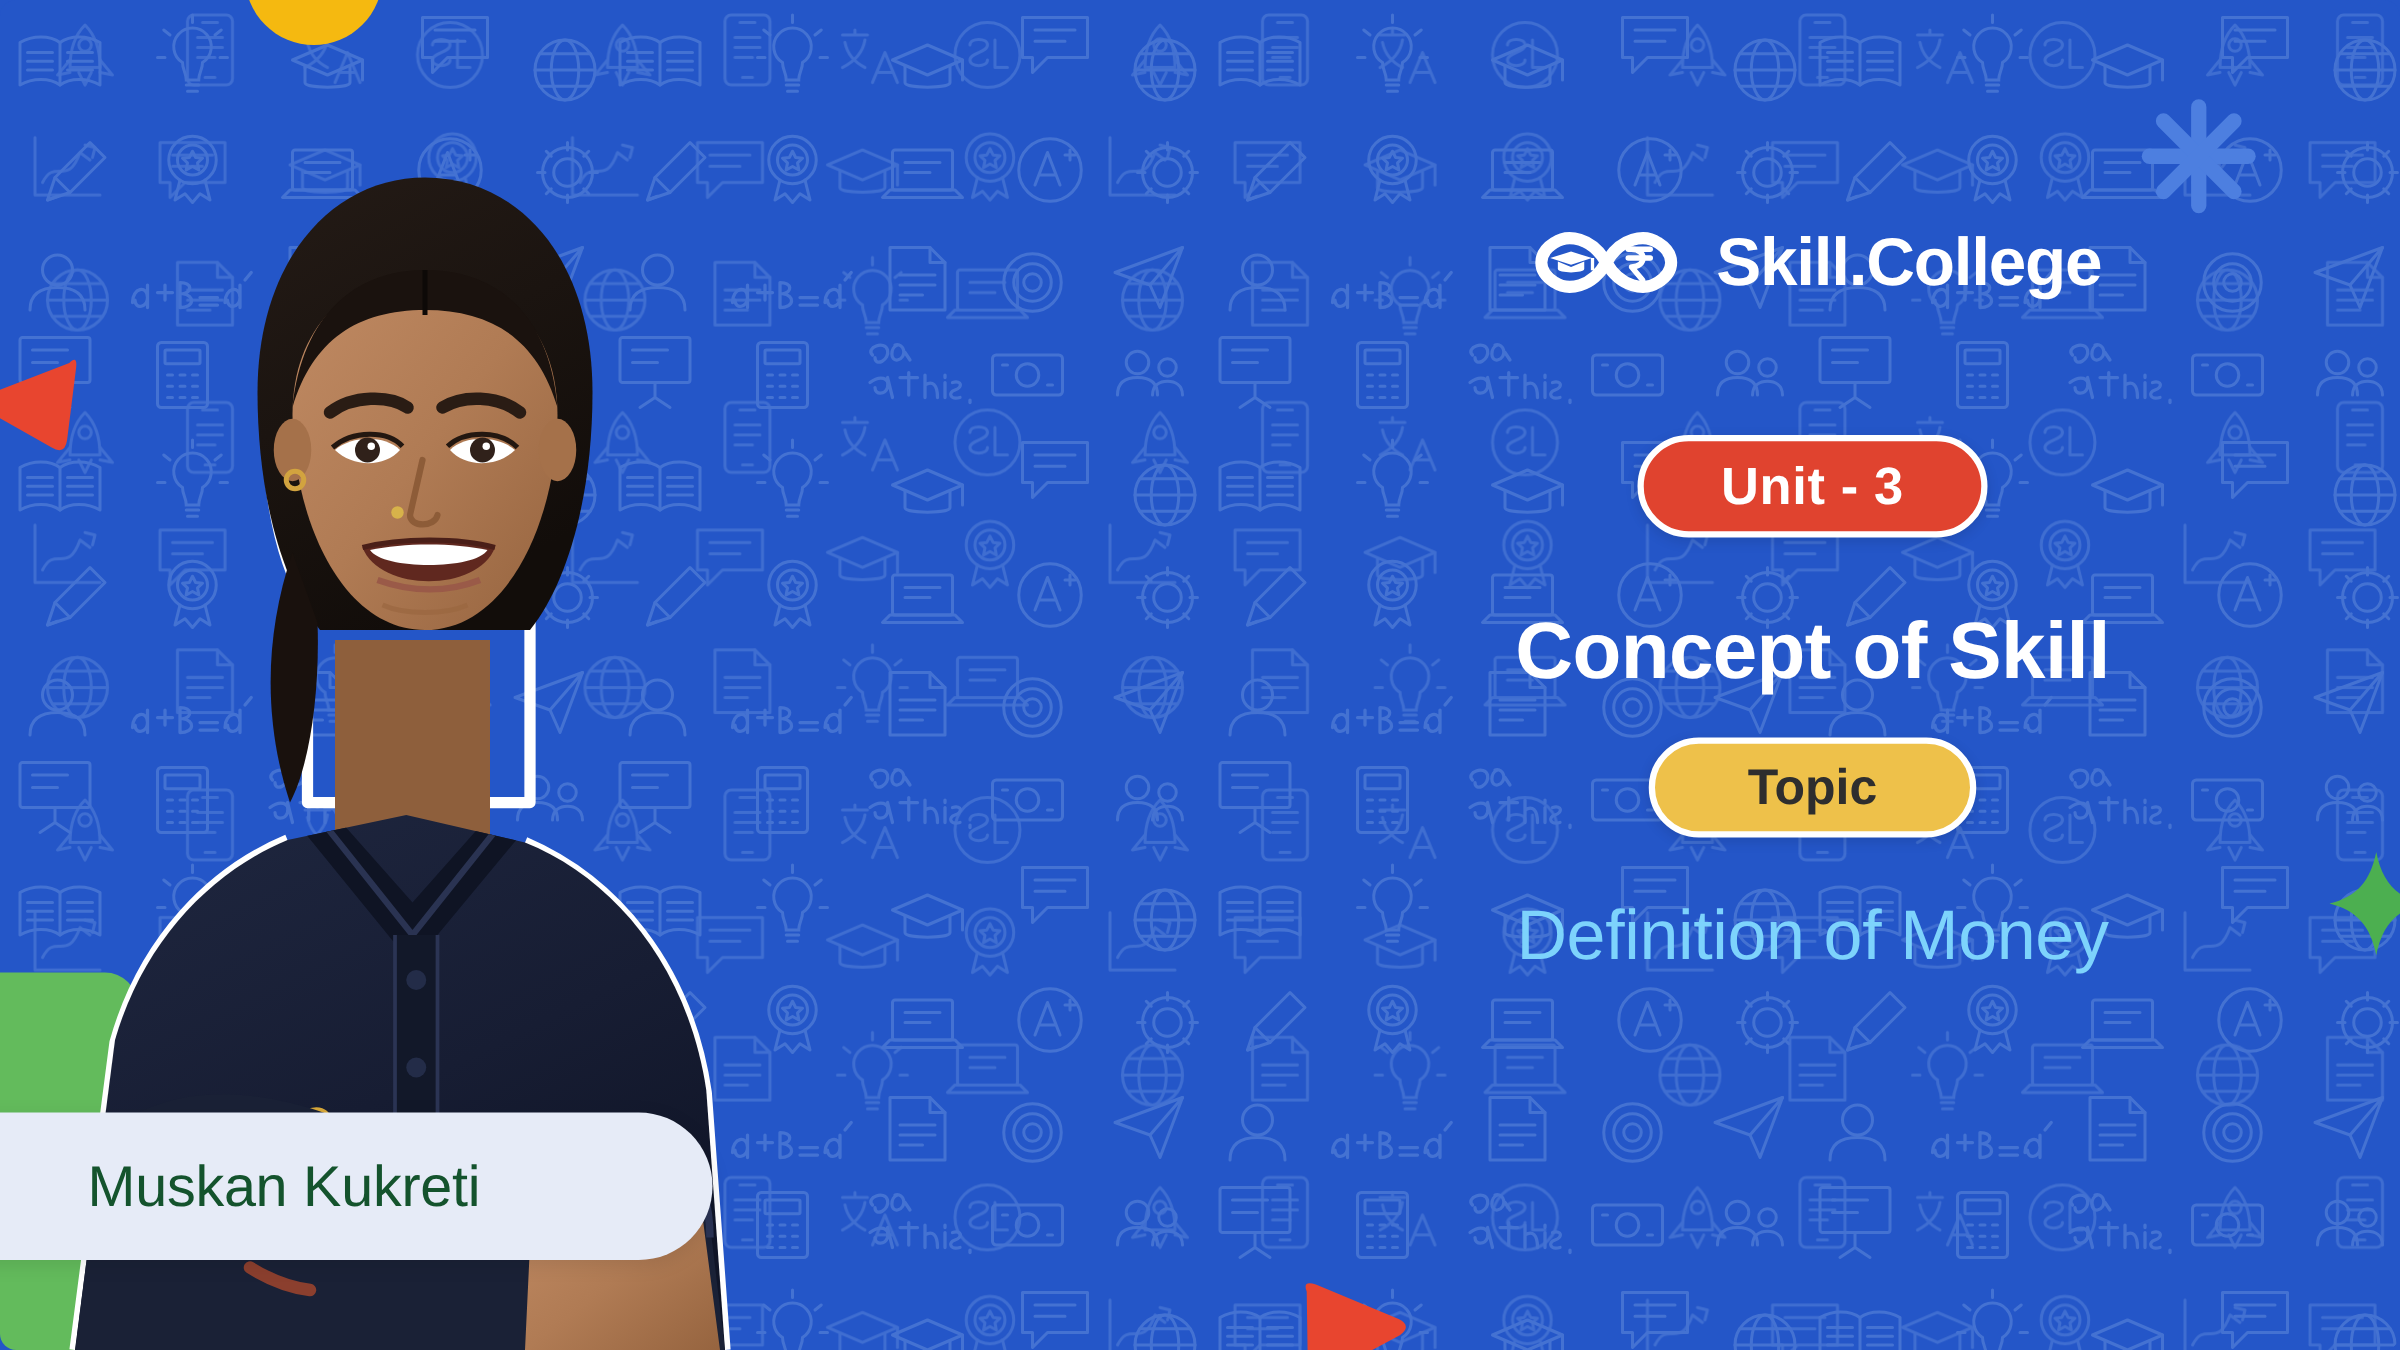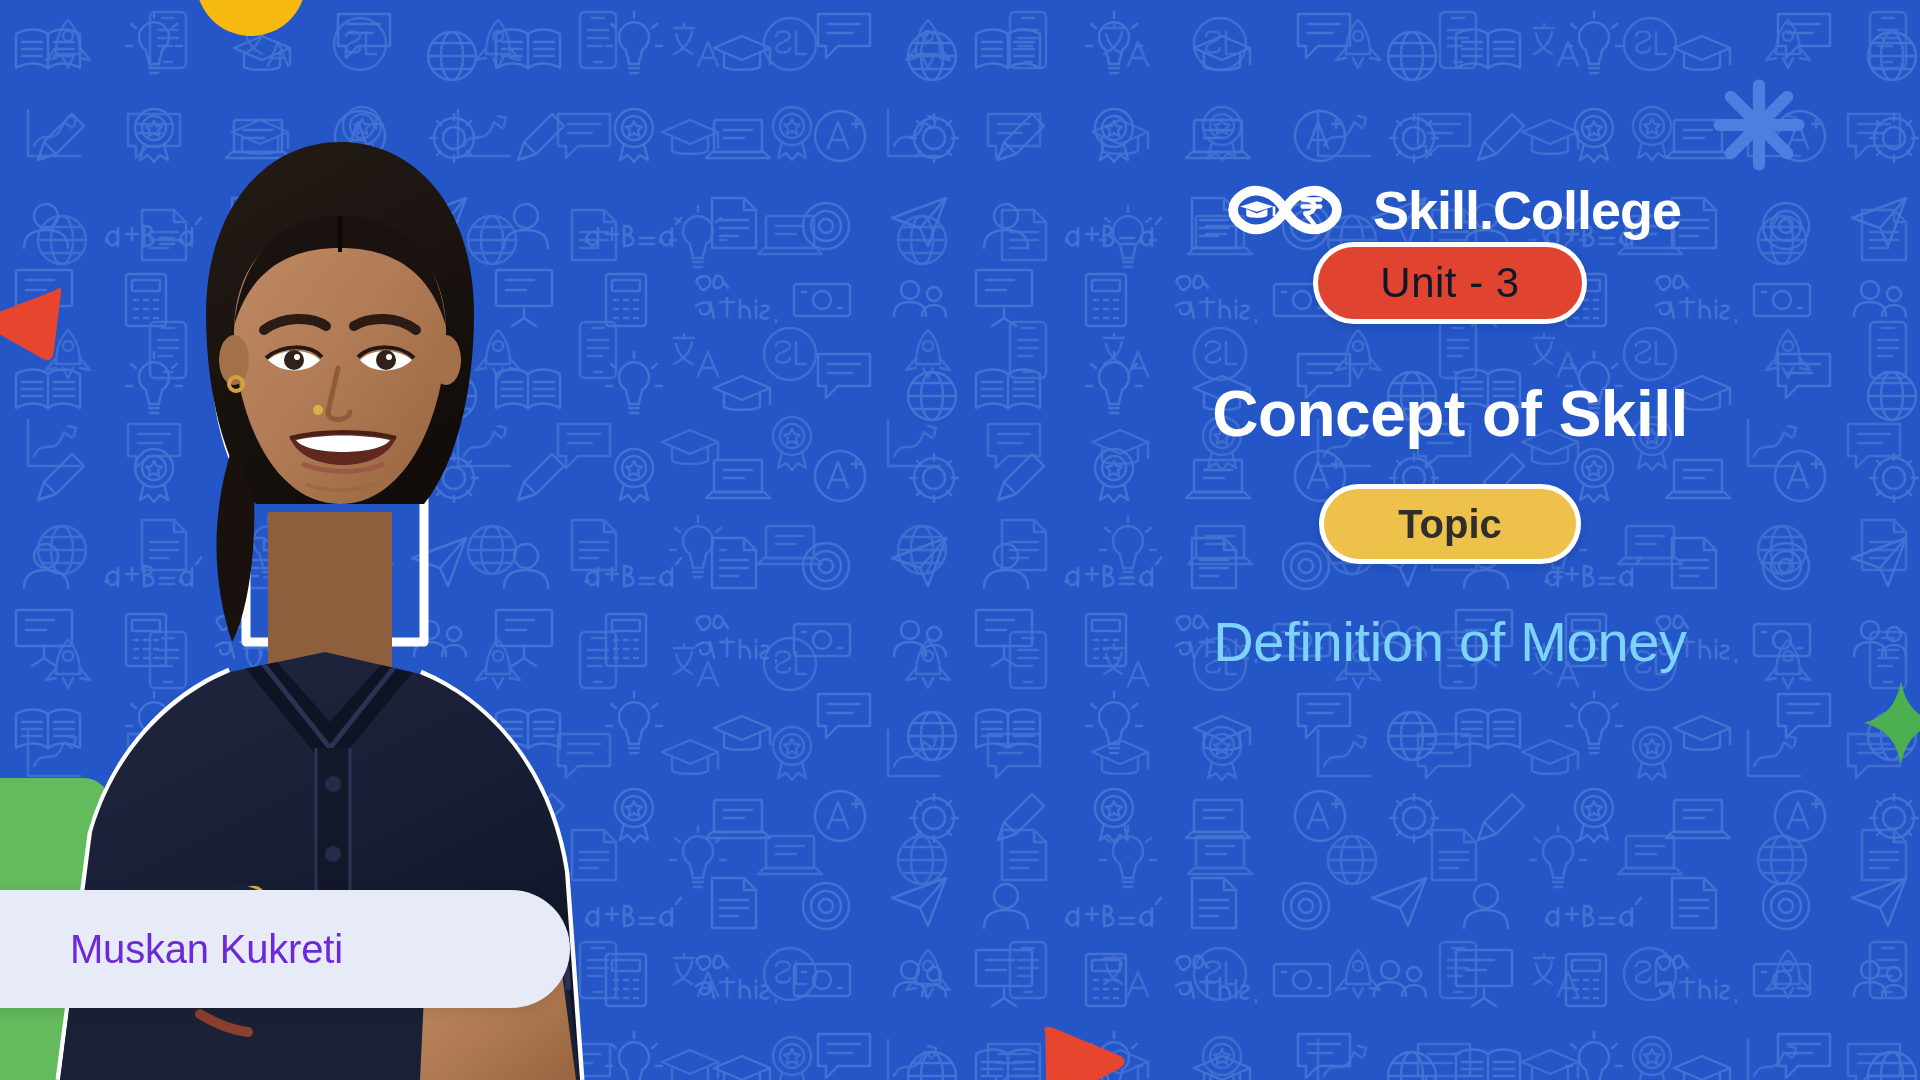"Skill.College" .slide { border-radius: none -> 13px }
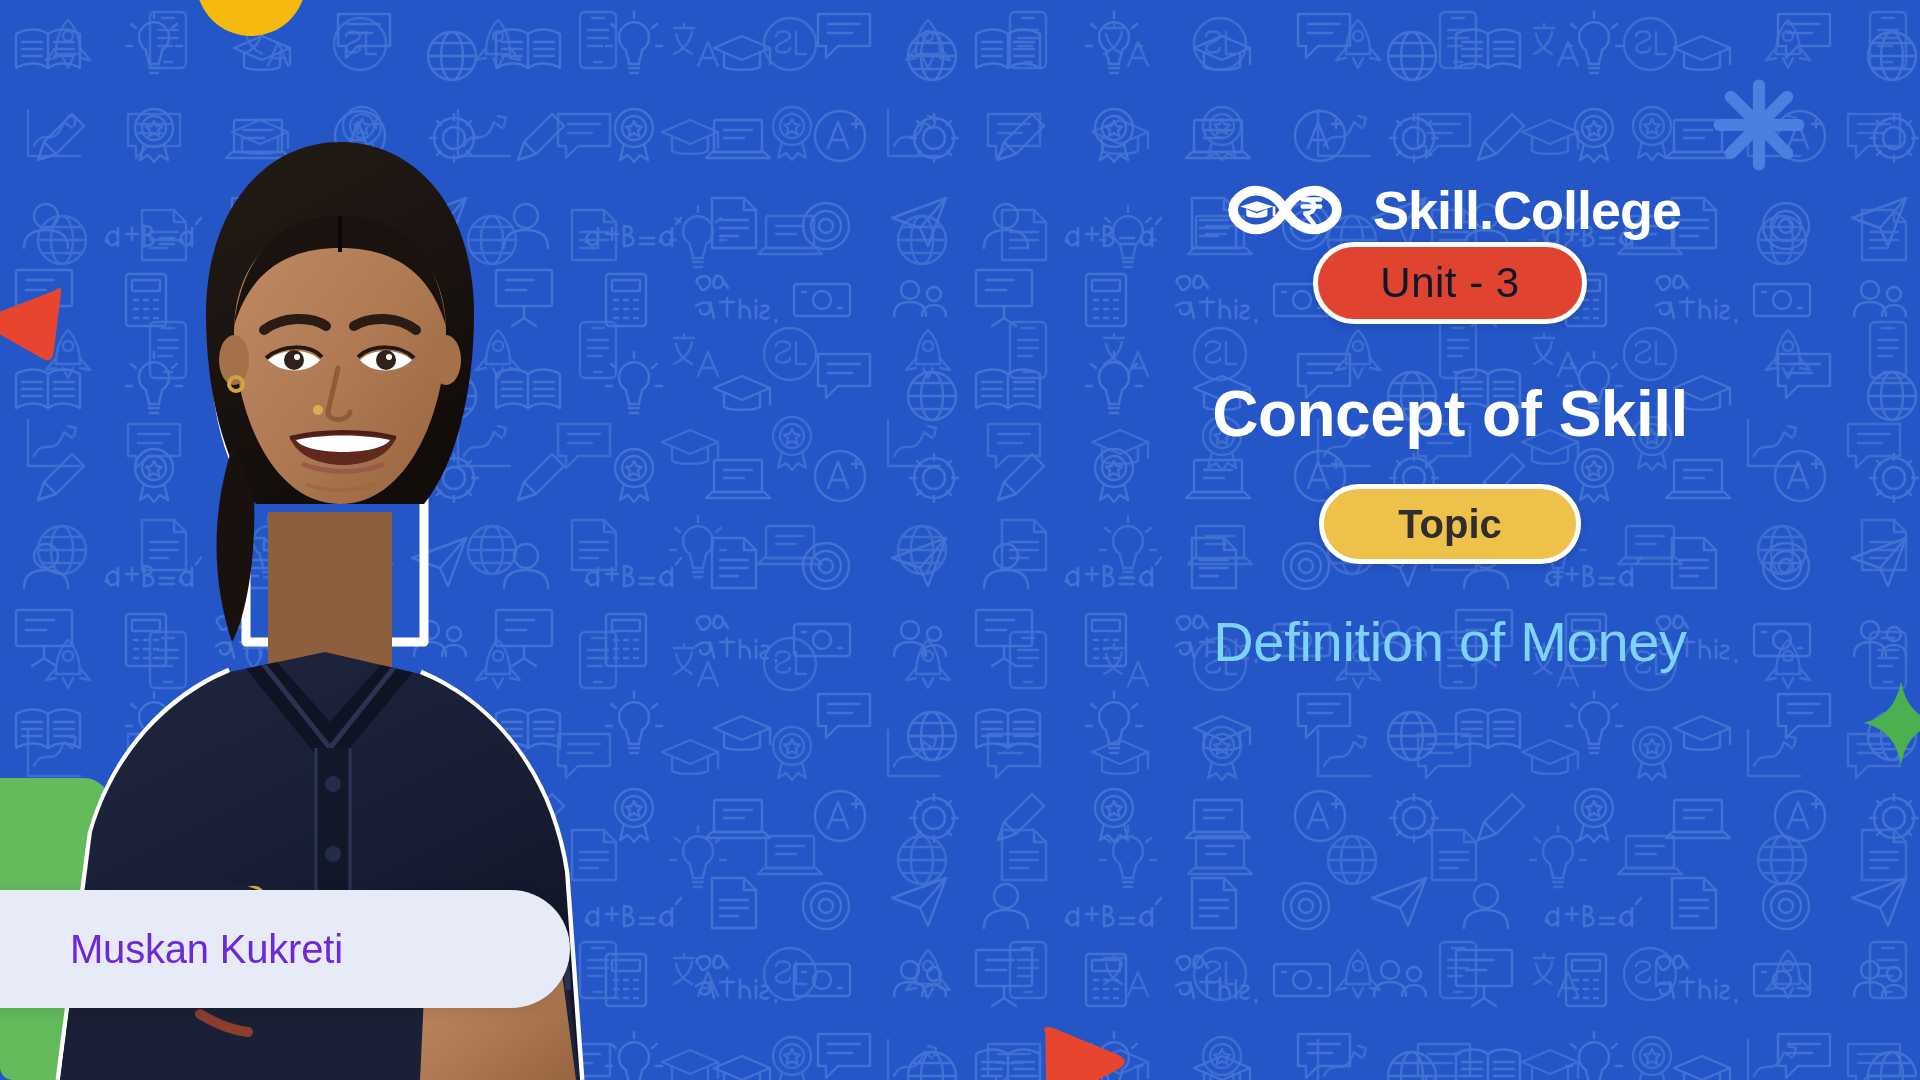"Unit - 3" .unit-badge { color: #0f172a -> #ffffff; font-weight: normal -> bold; margin-top: none -> 106px }
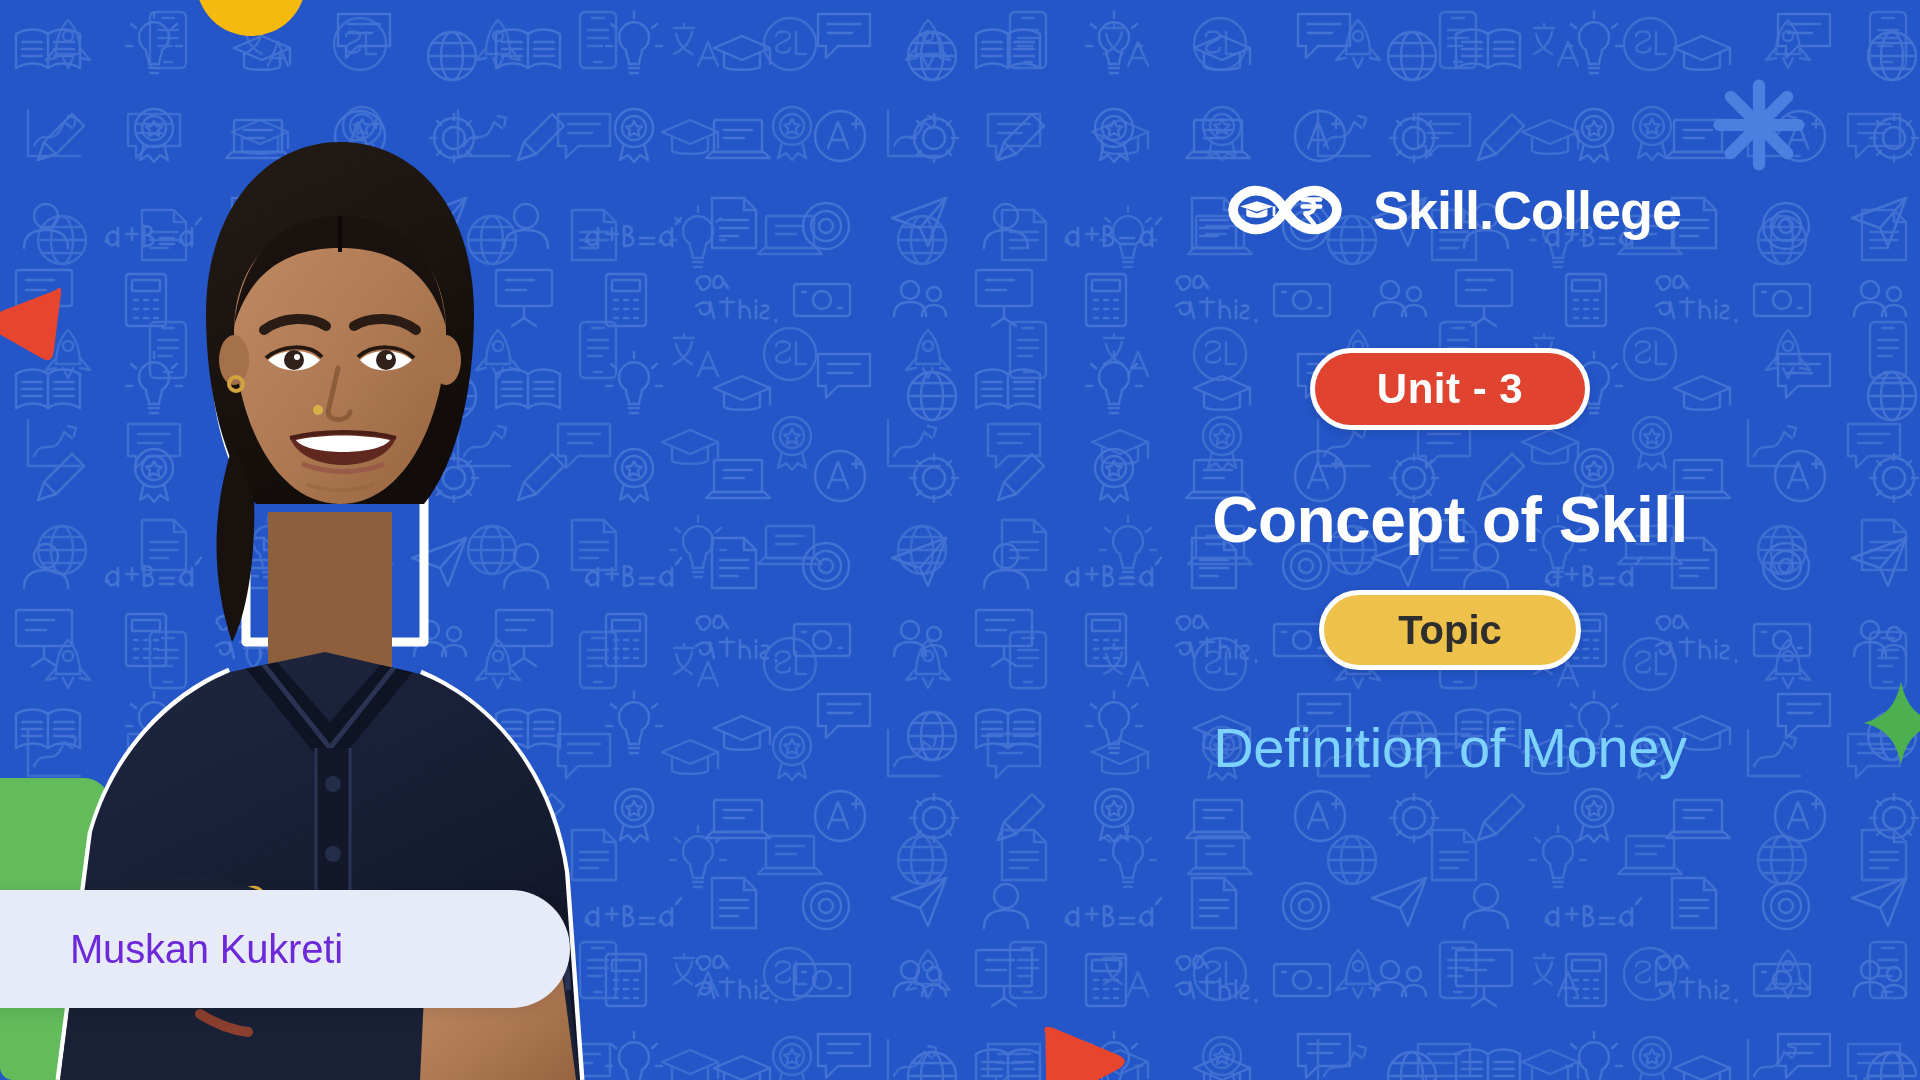"Muskan Kukreti" .name-plate-text { color: #6d28d9 -> #14532d; font-size: 40px -> 46px }
